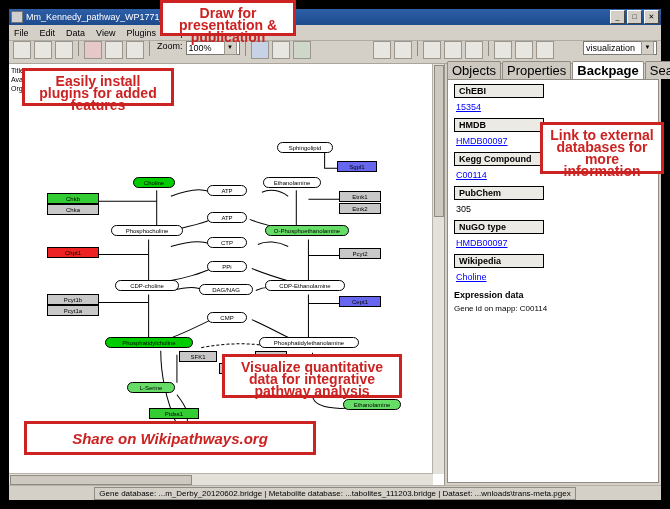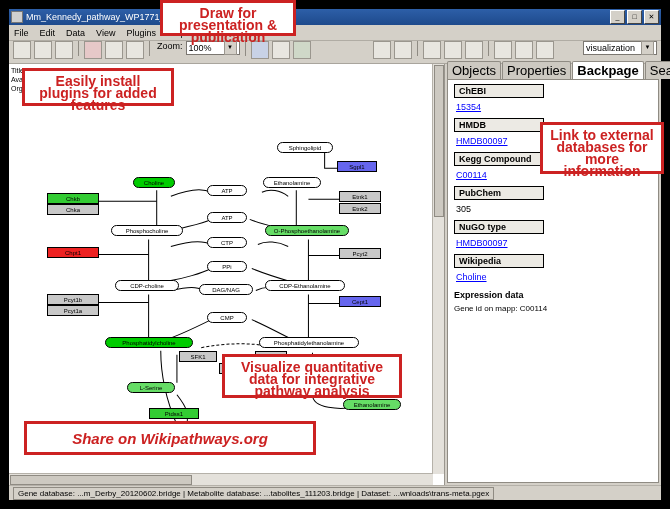"Gene database:" .status { justify-content: none -> center }
